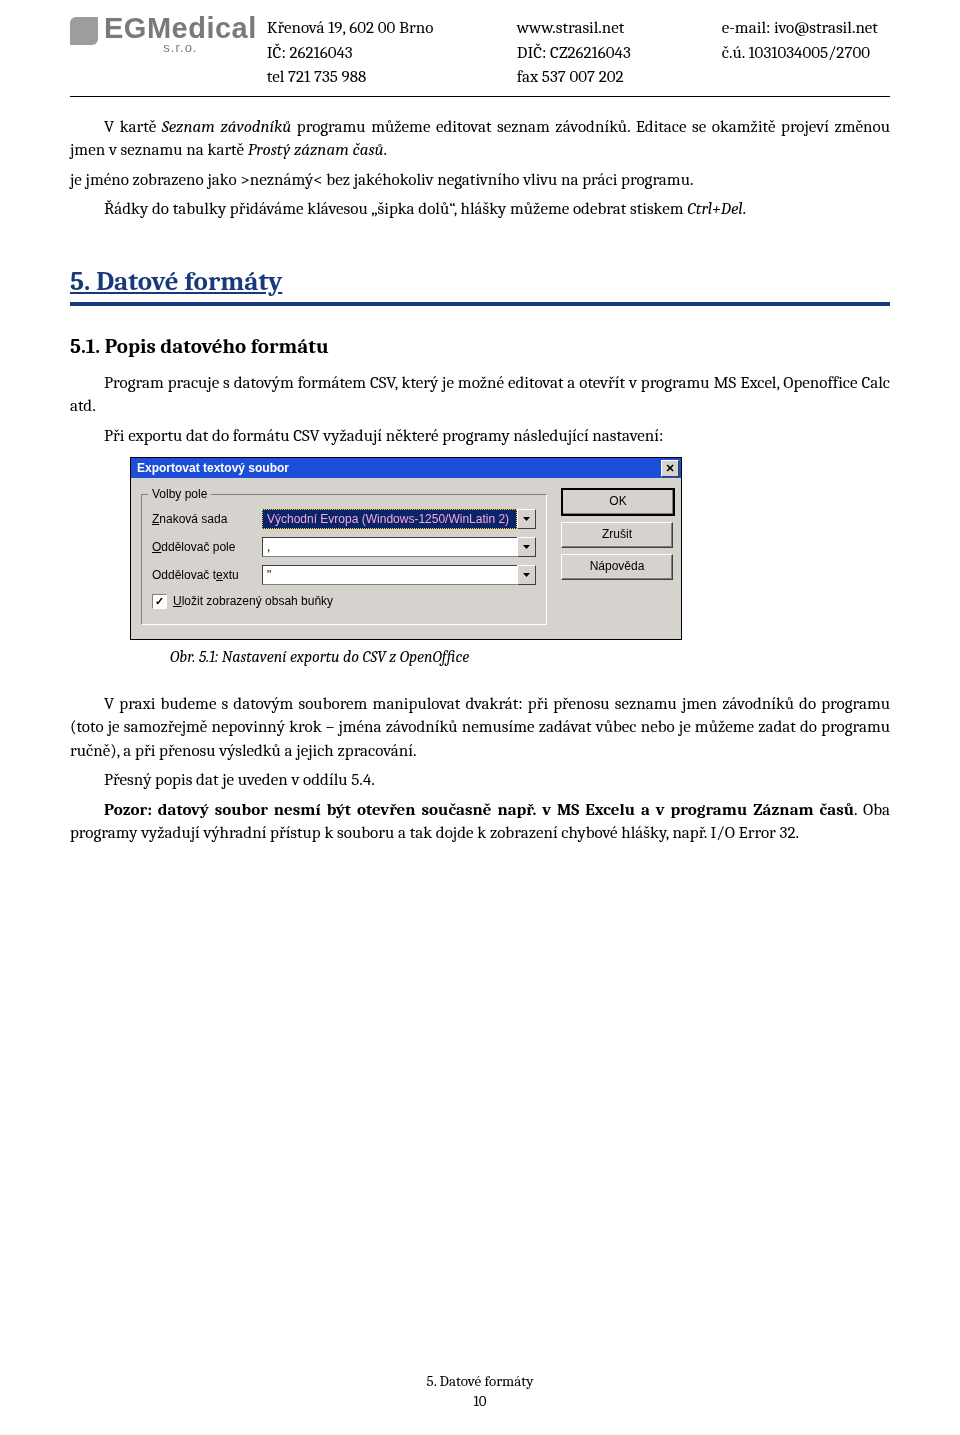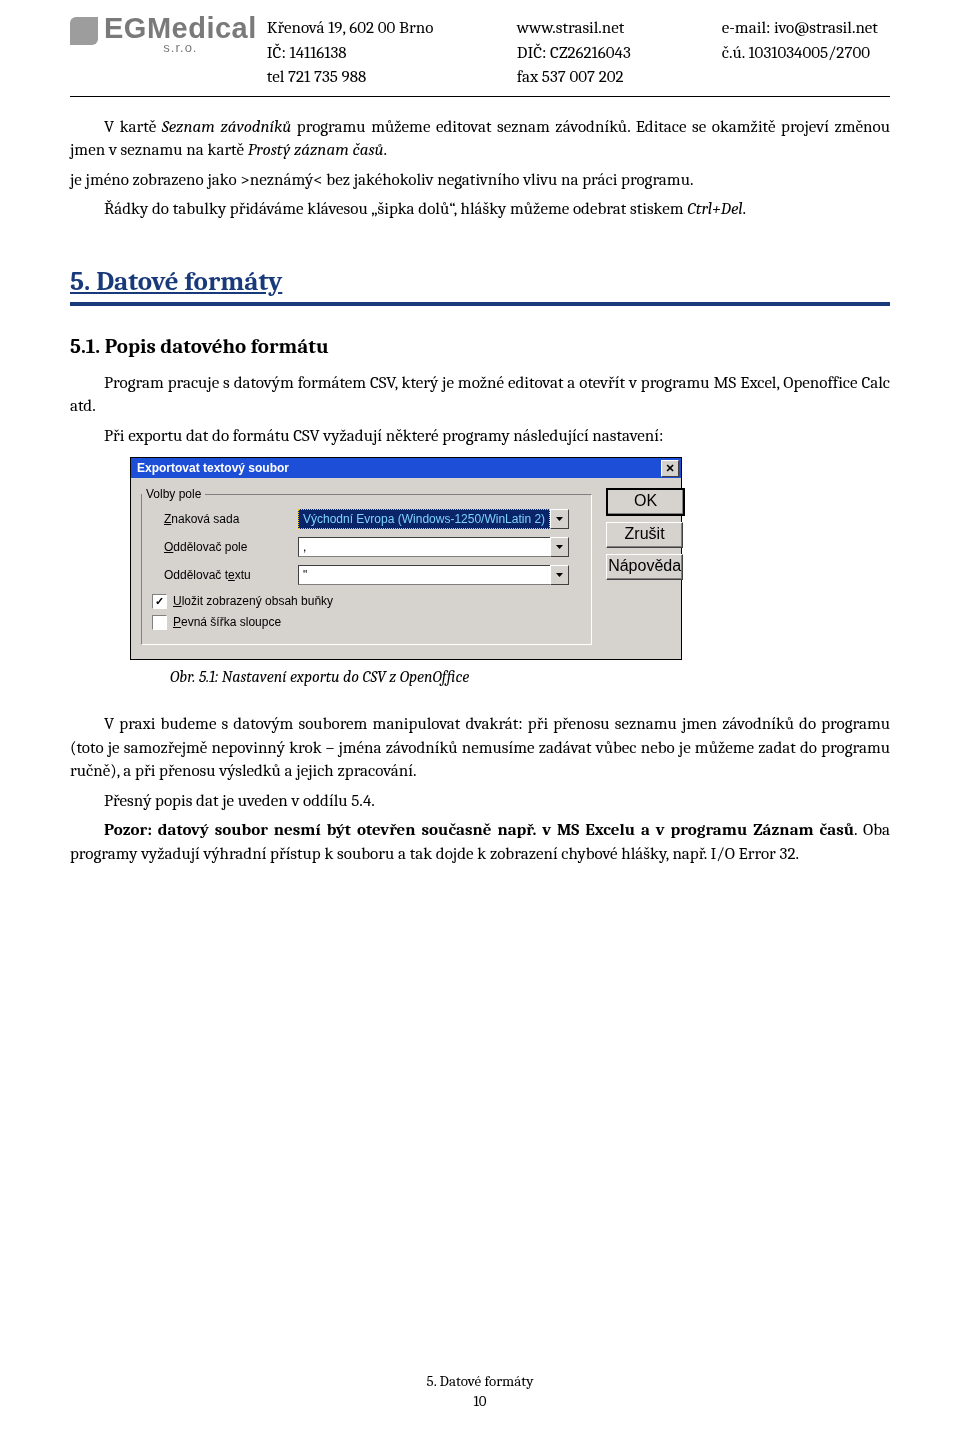"IČ: 14116138" div { text: 14116138 -> 26216043 }
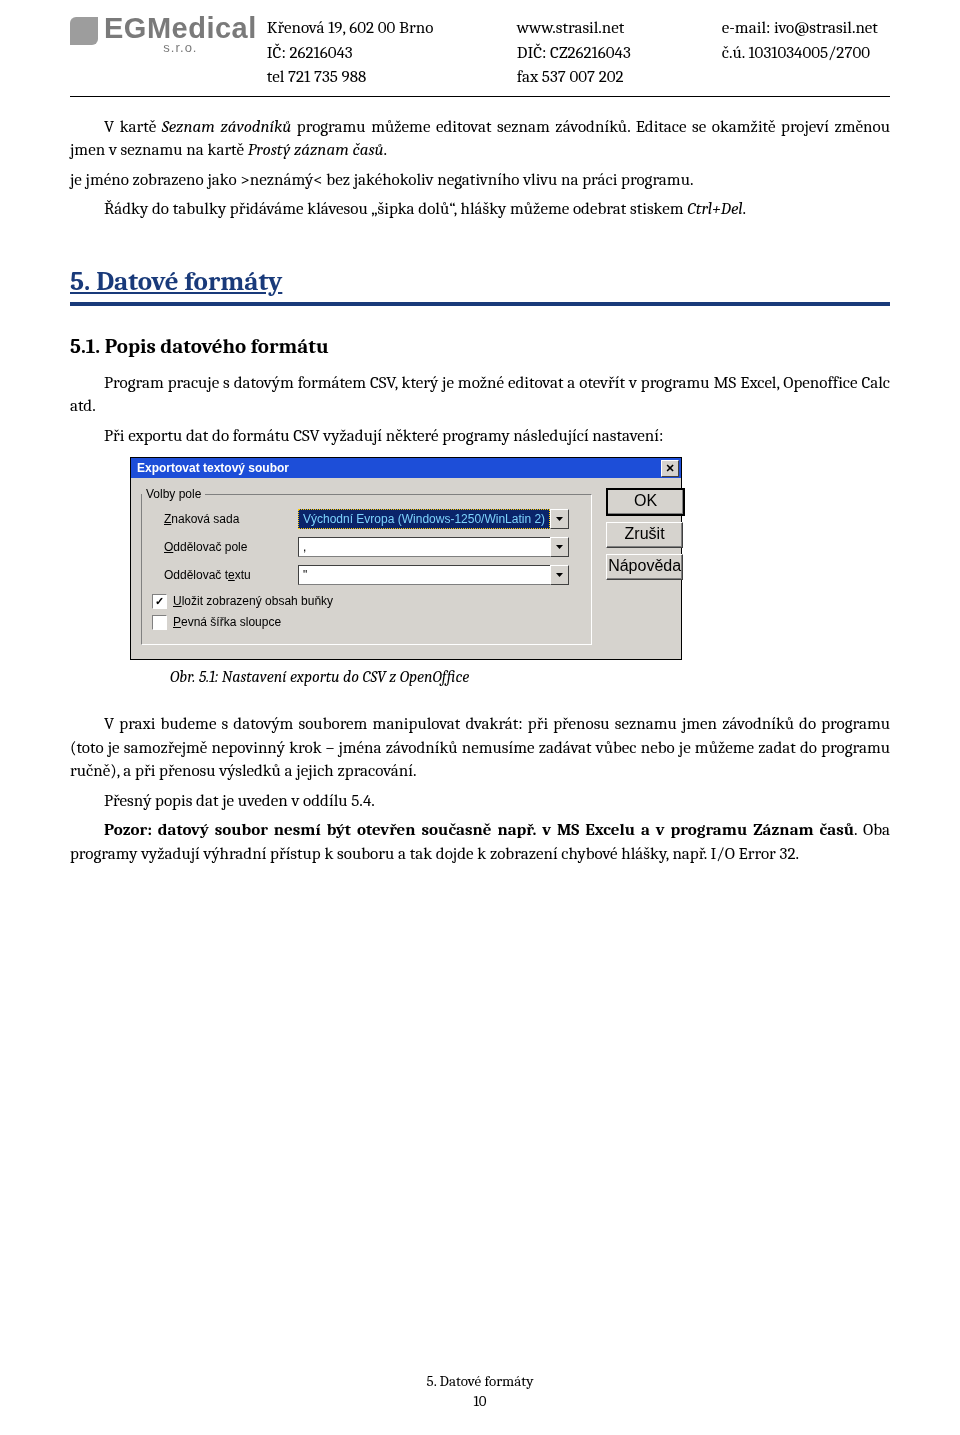"Volby pole" .grpbox .legend { left: 0 -> 6px }
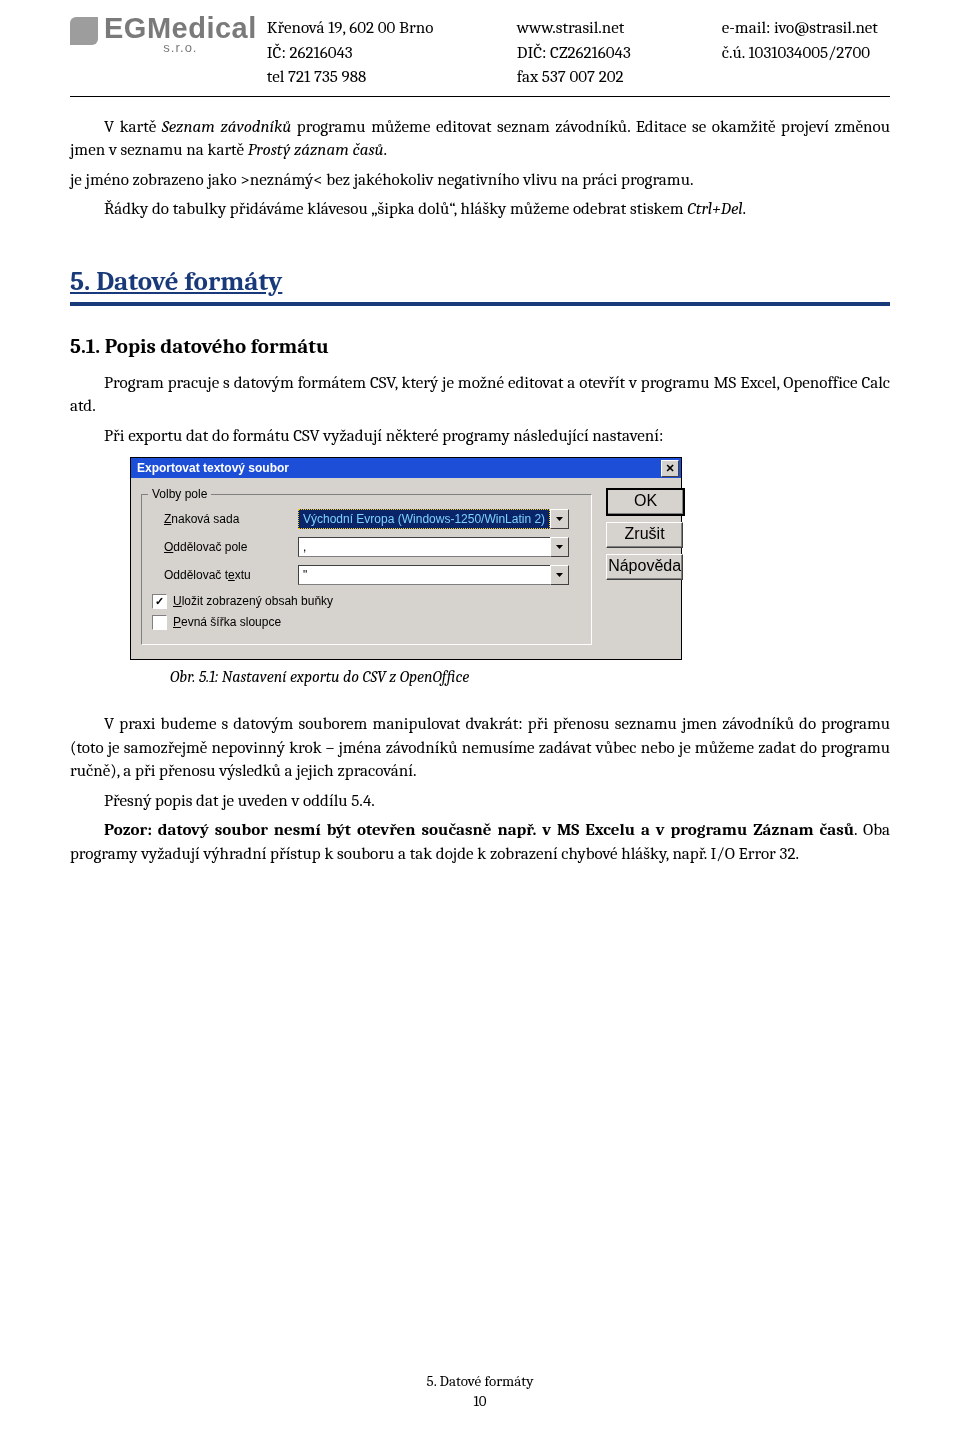"OK" .winbtn { font-size: 16px -> 12px }
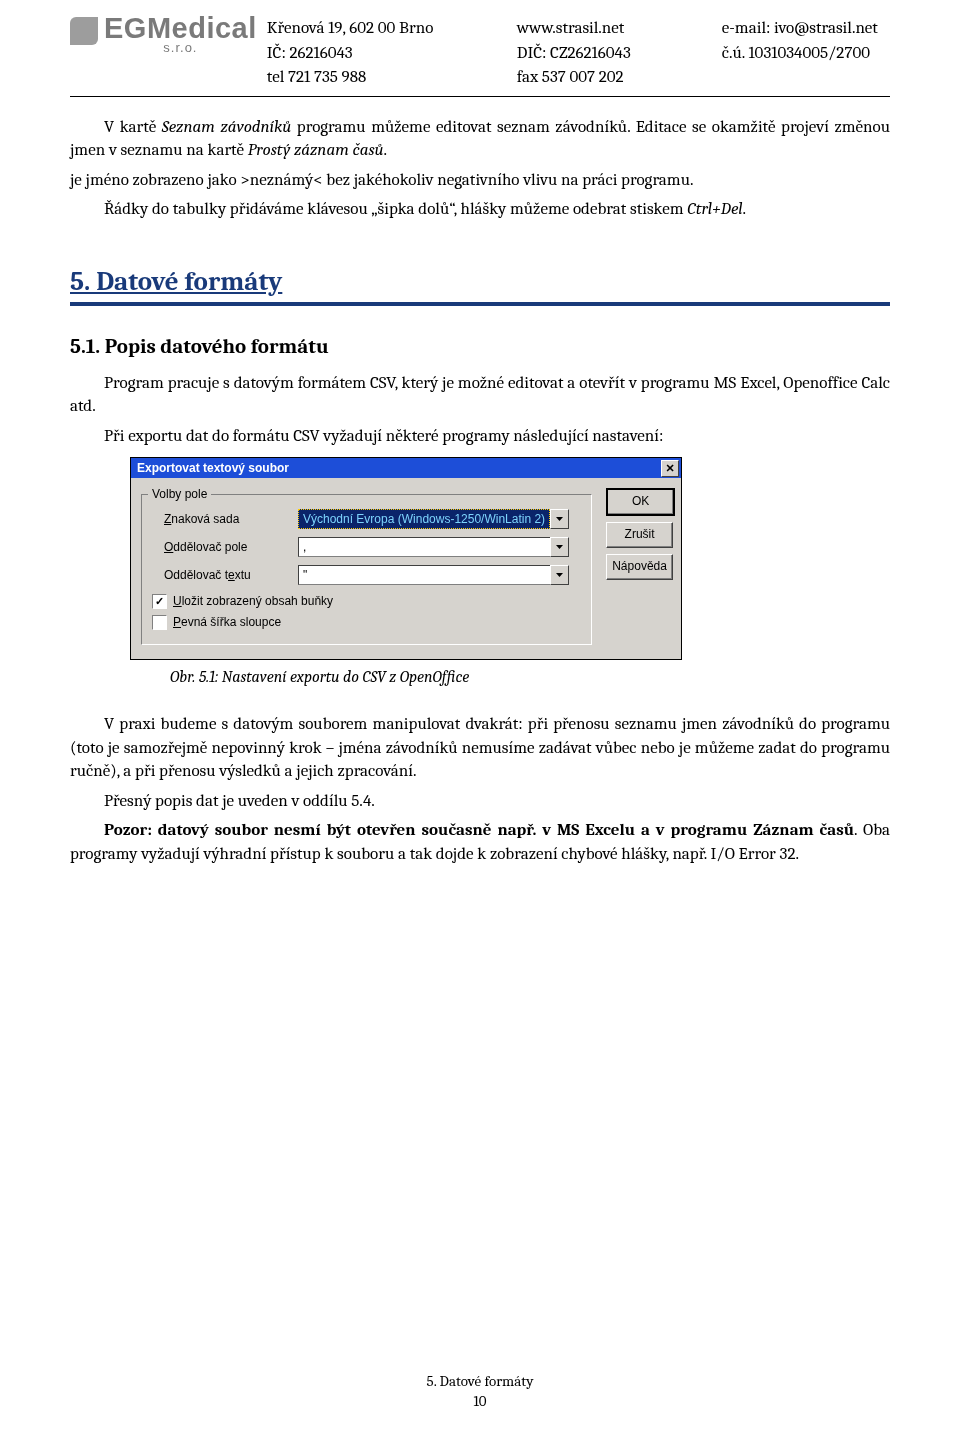"Znaková sada" .row { gap: 24px -> none; margin: 8px 12px -> 8px 0 }
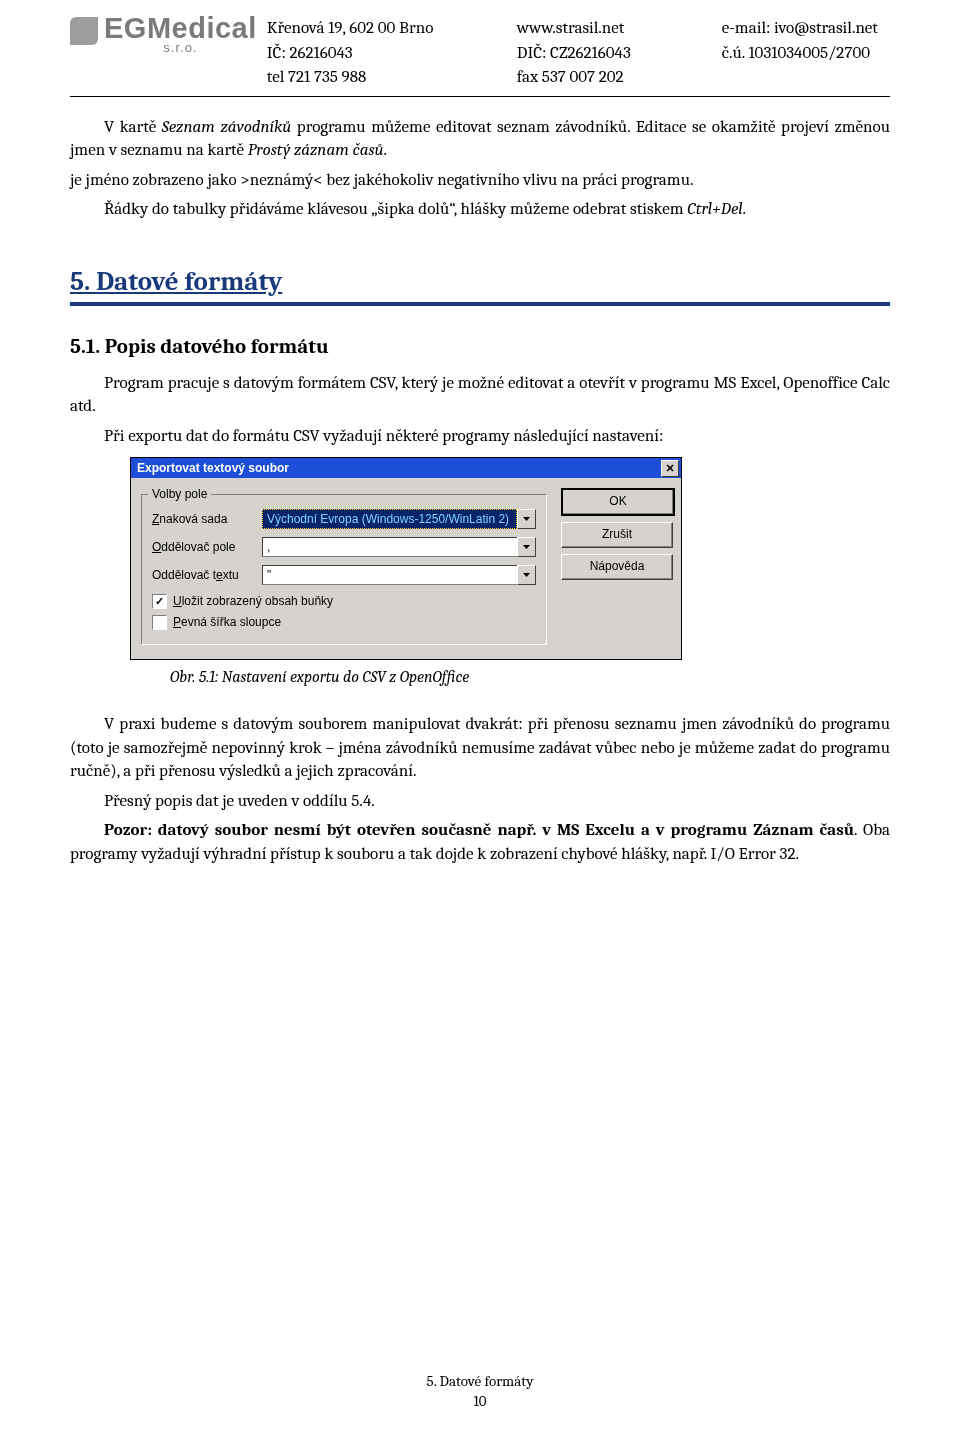"Východní Evropa (Windows-1250/WinLatin" .combo .inp.sel { color: #7dd3fc -> #f9a8d4 }
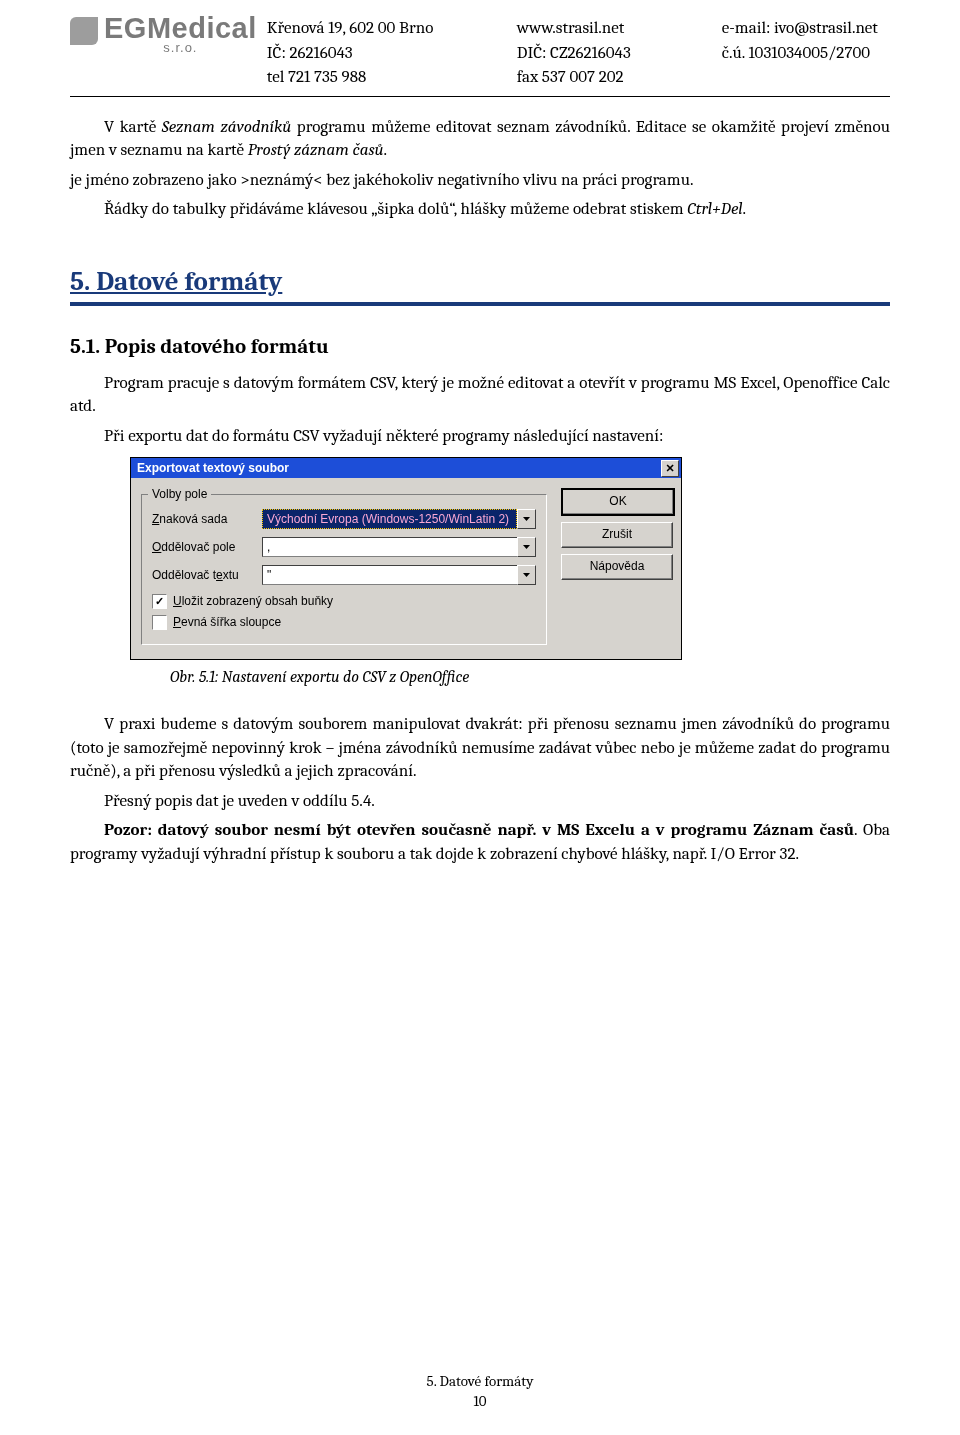"Pevná šířka sloupce" div.chk { html: <div> <span></span> <span><u>P</u><span>evná šířka sloupce</span></span> </div> -> none }
